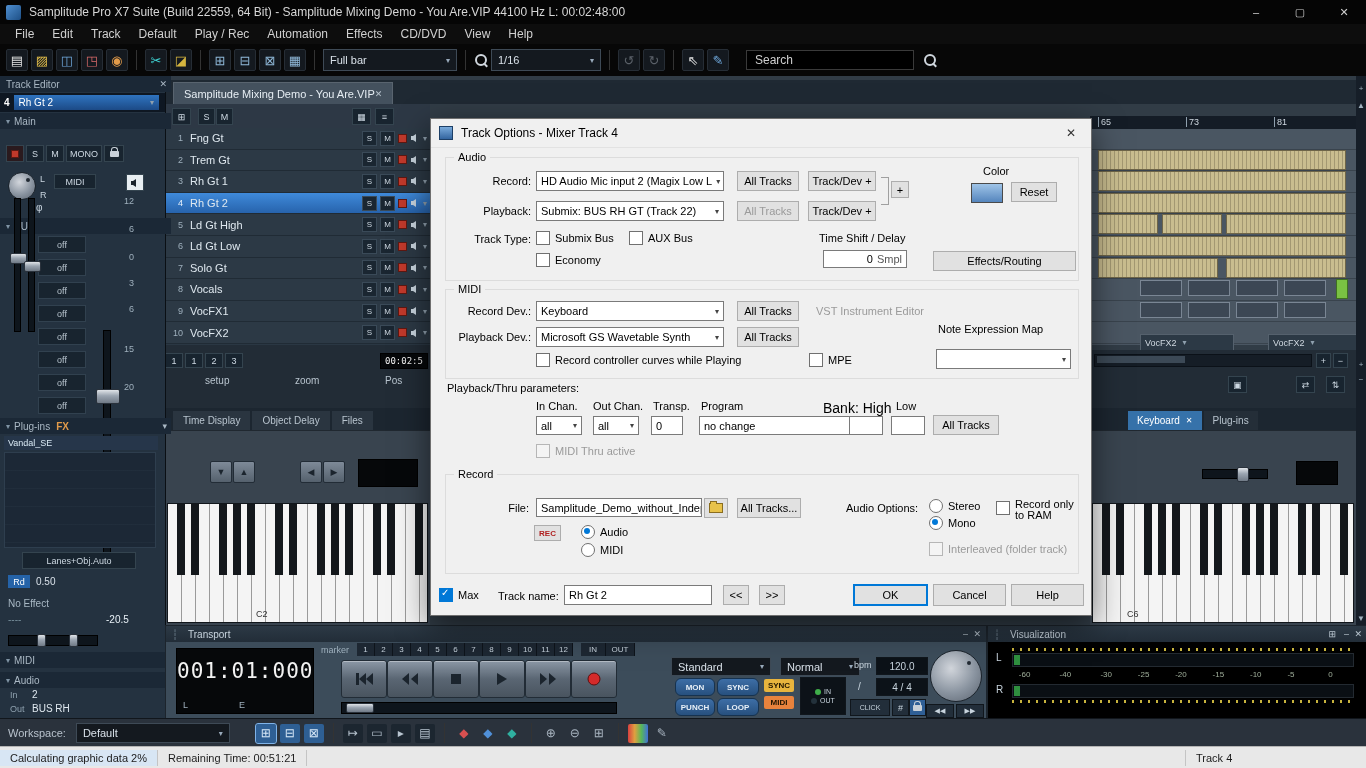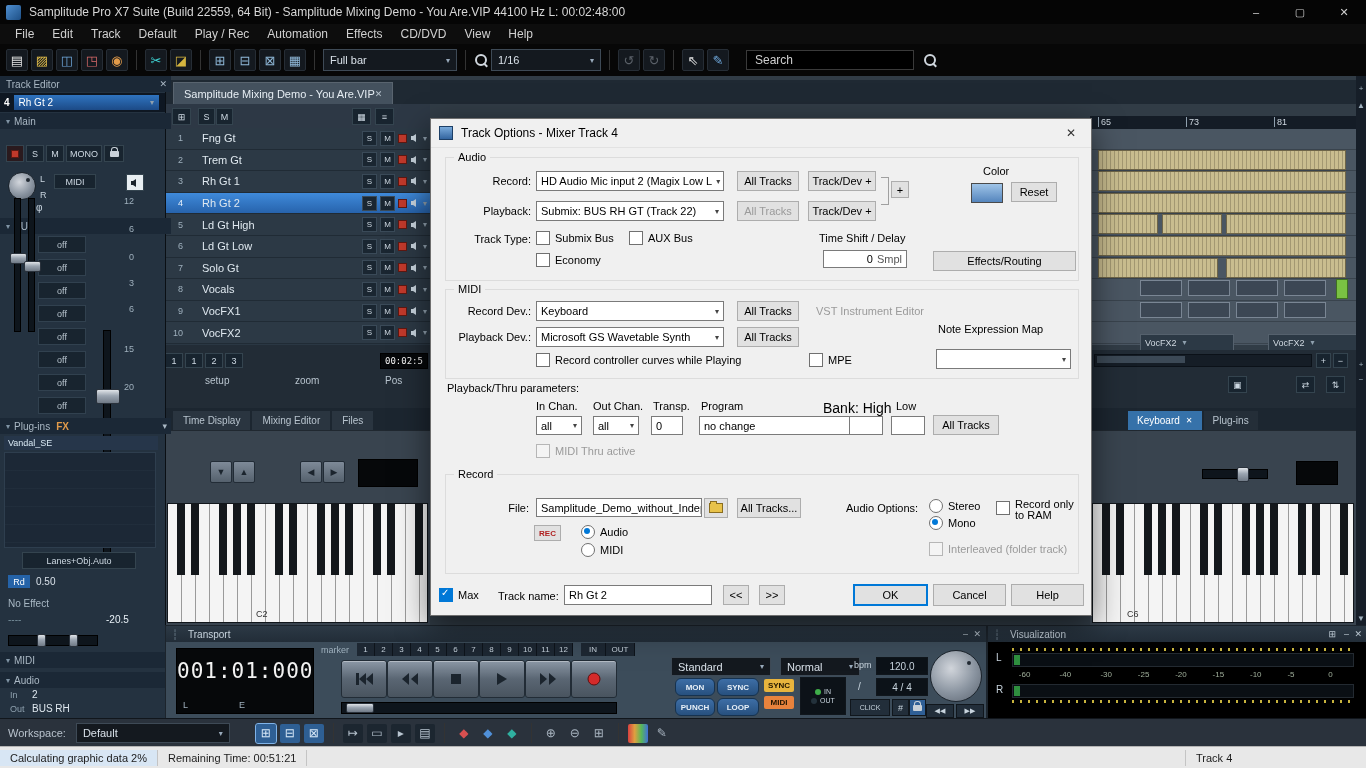"Fng Gt" .trk-name { margin-left: 16px -> 4px }
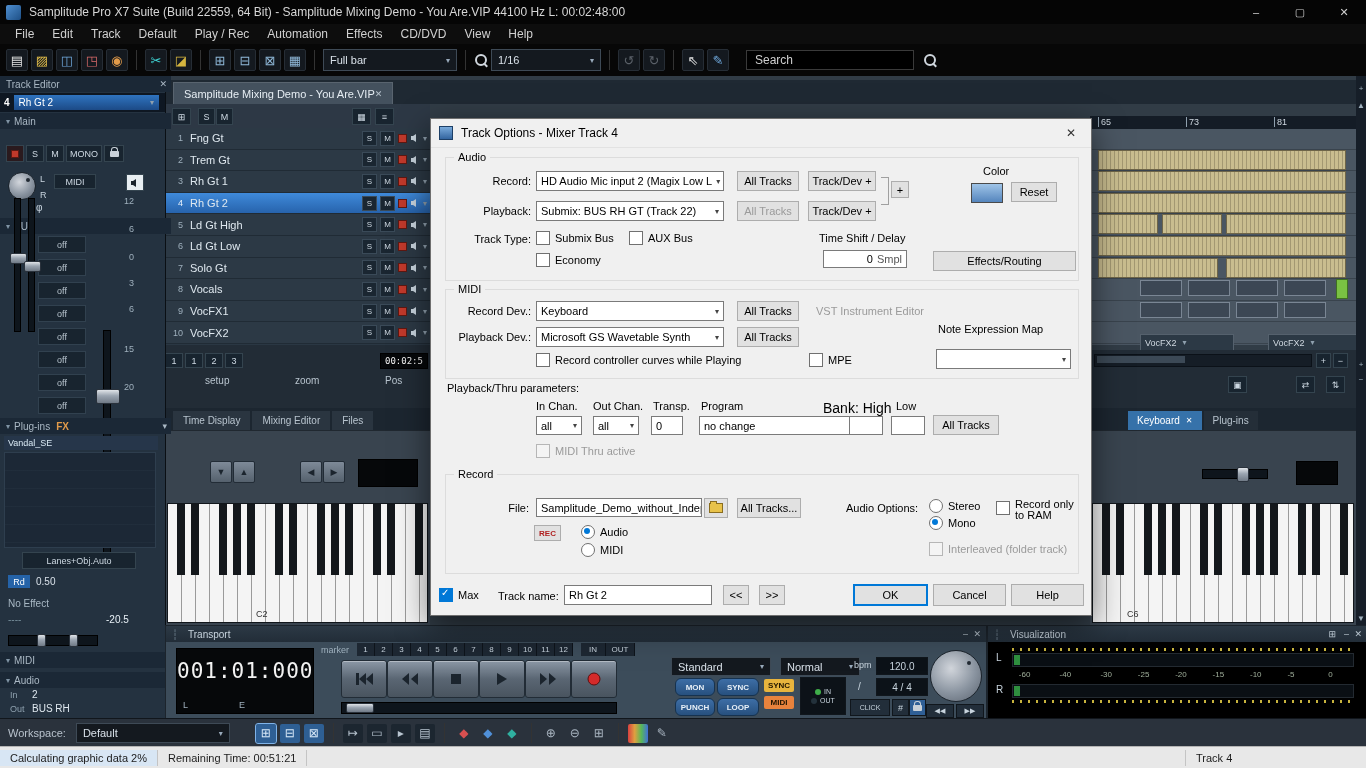"Mixing Editor" span.btab { text: Mixing Editor -> Object Delay }
